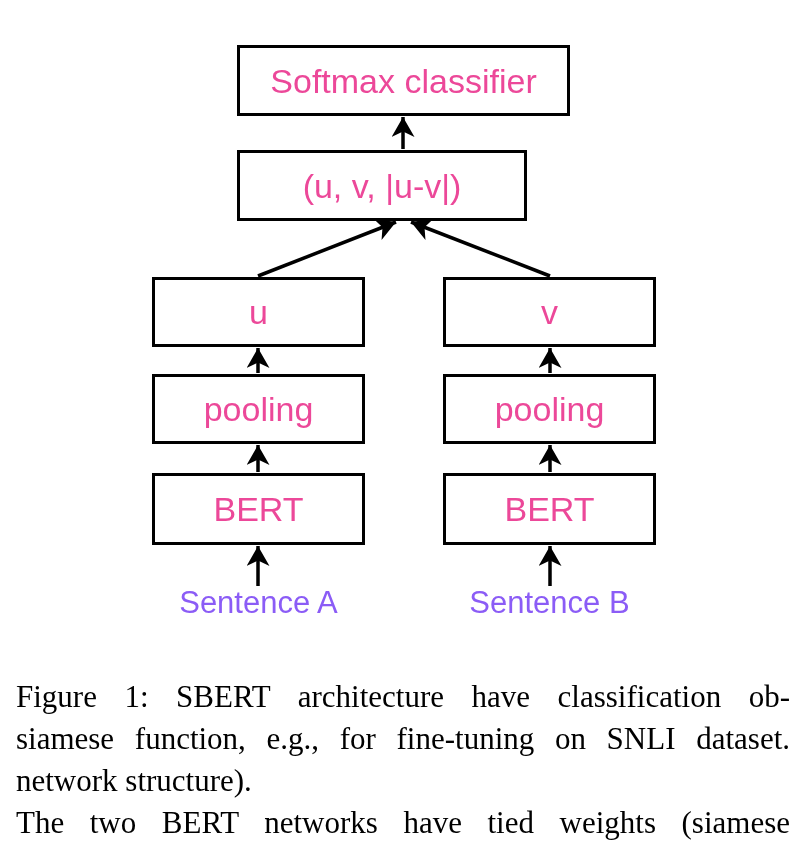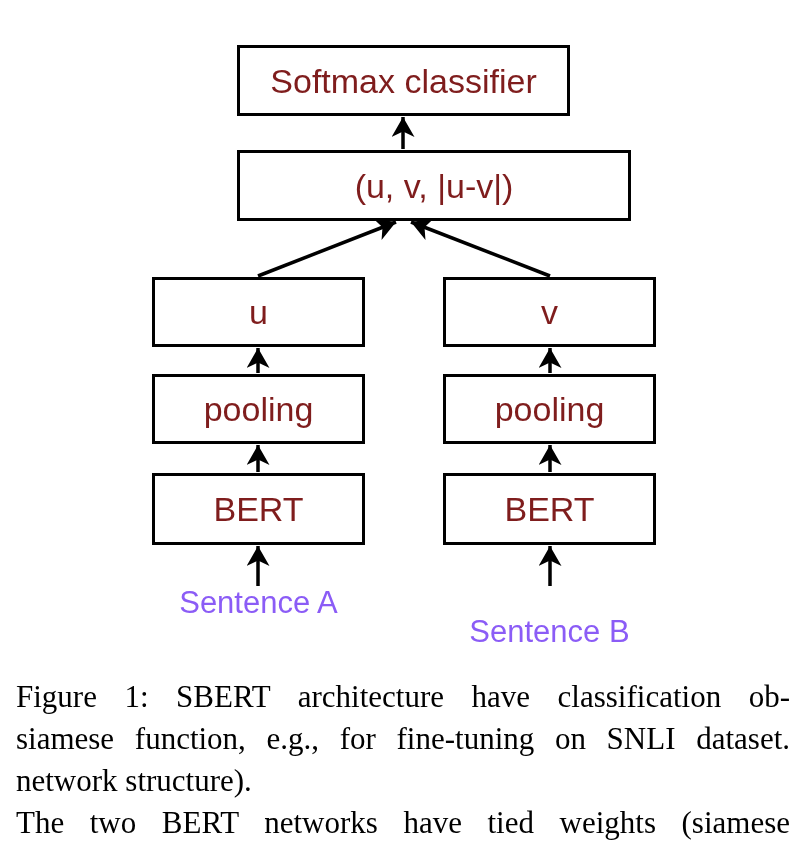"Softmax classifier" .box { color: #7f1d1d -> #ec4899 }
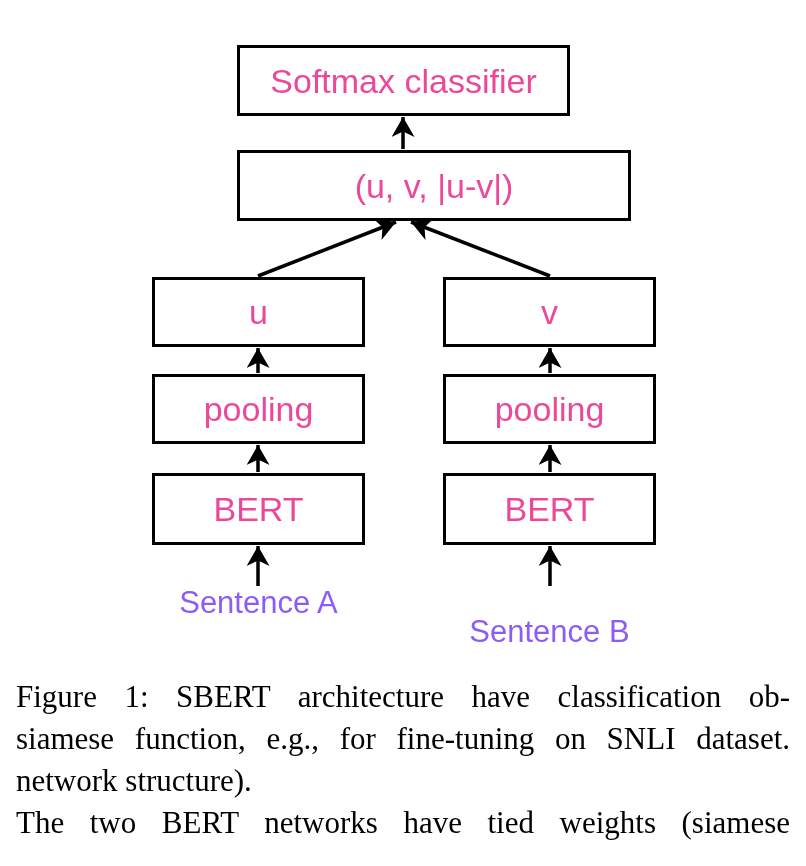"(u, v, |u-v|)" div.box { width: 394px -> 290px }
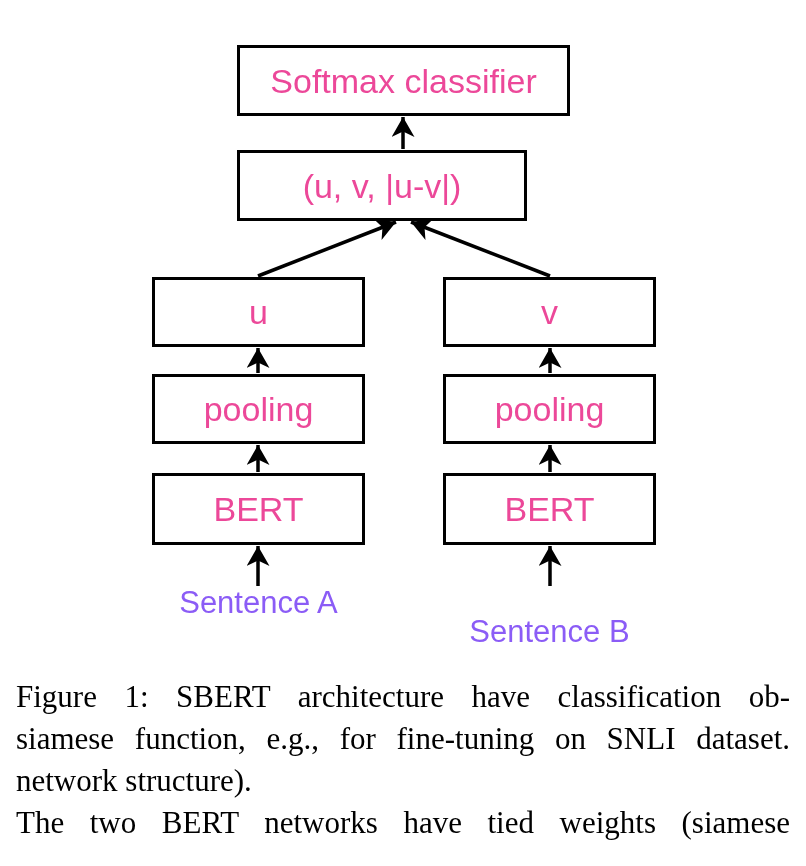"Sentence B" div.sent-label { margin-top: 29px -> none }
